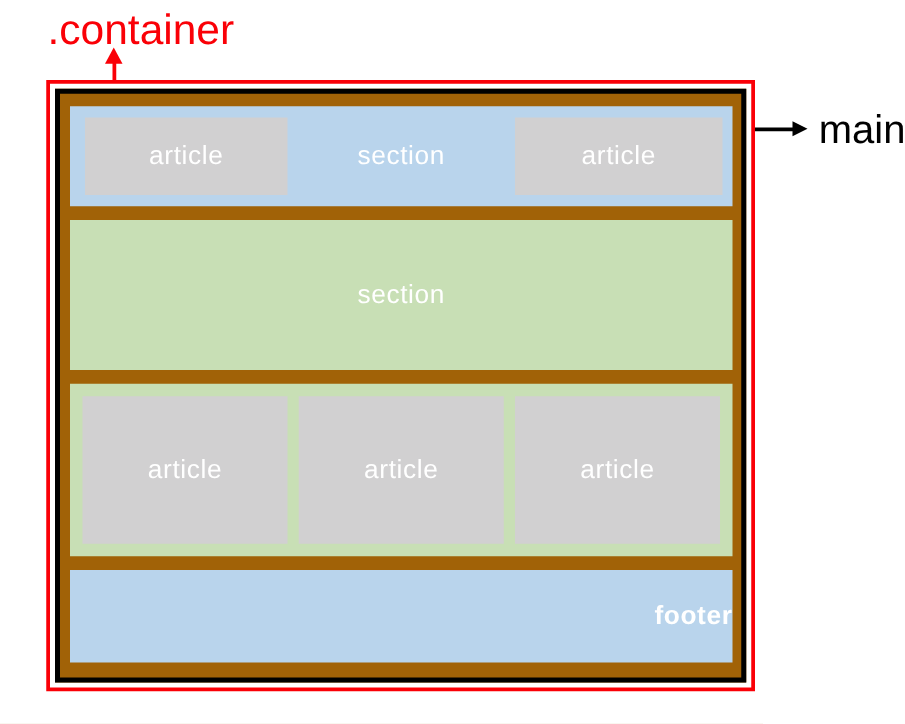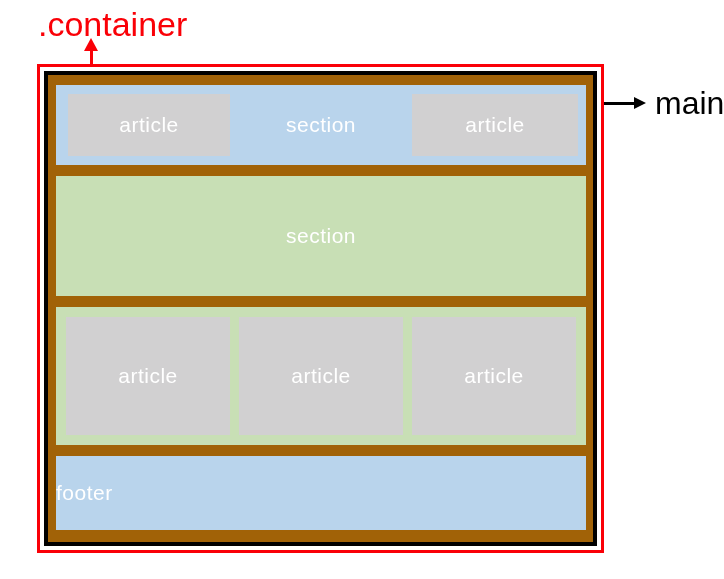"footer" .footer-row { font-weight: none -> bold; justify-content: flex-start -> flex-end }
